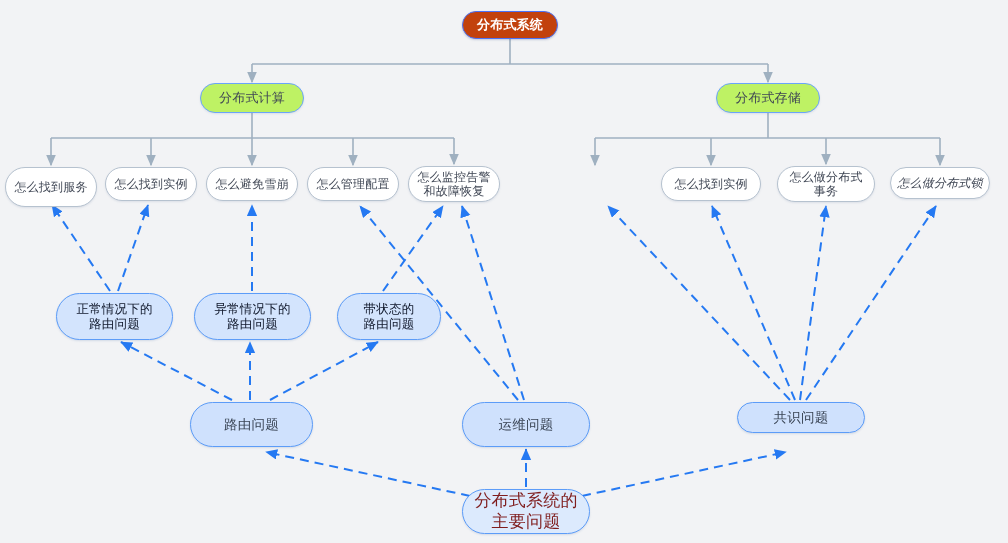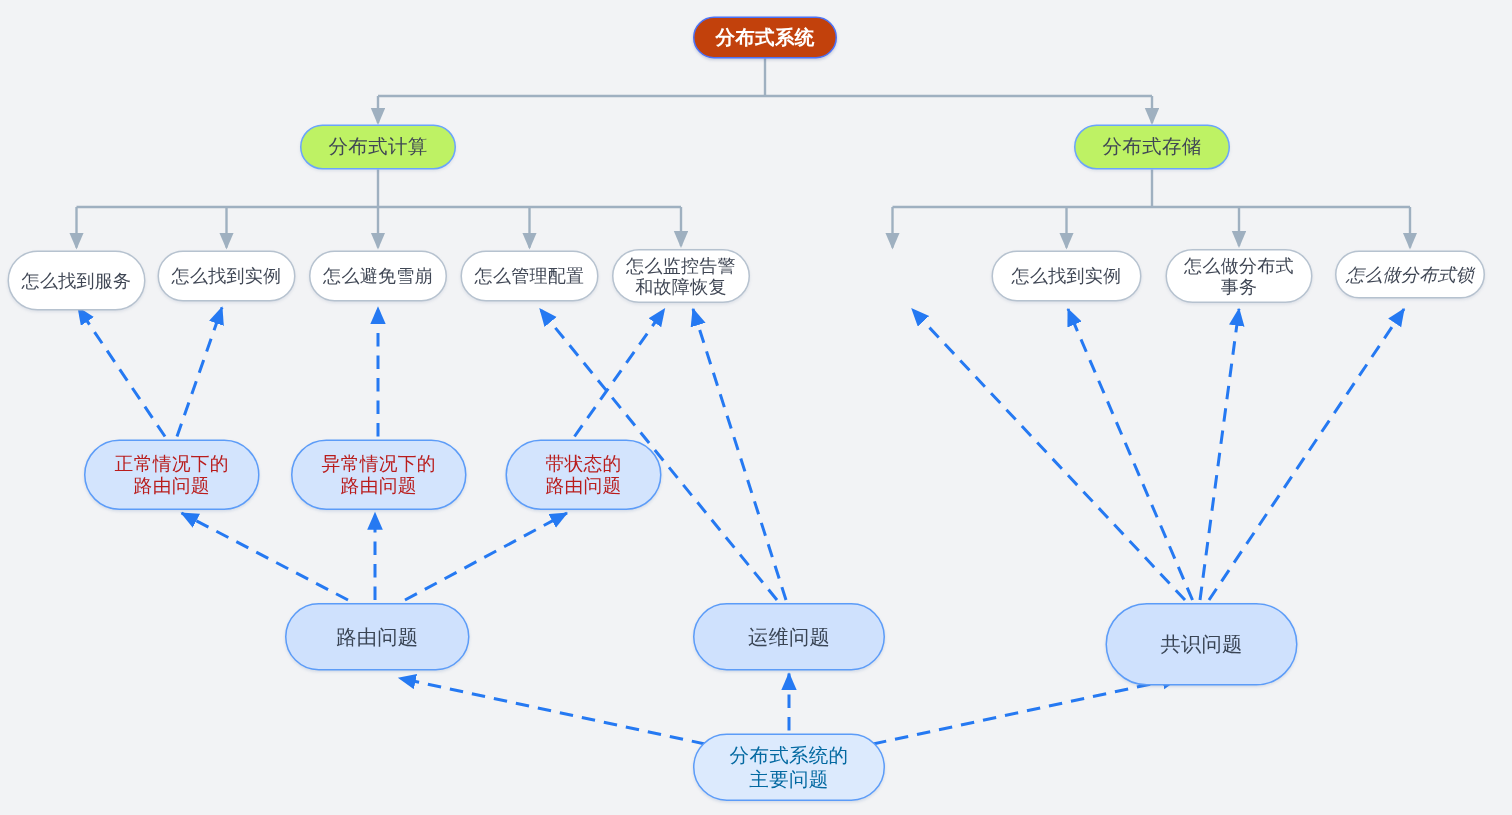"正常情况下的" .n-mid { color: #b91c1c -> #0f172a }
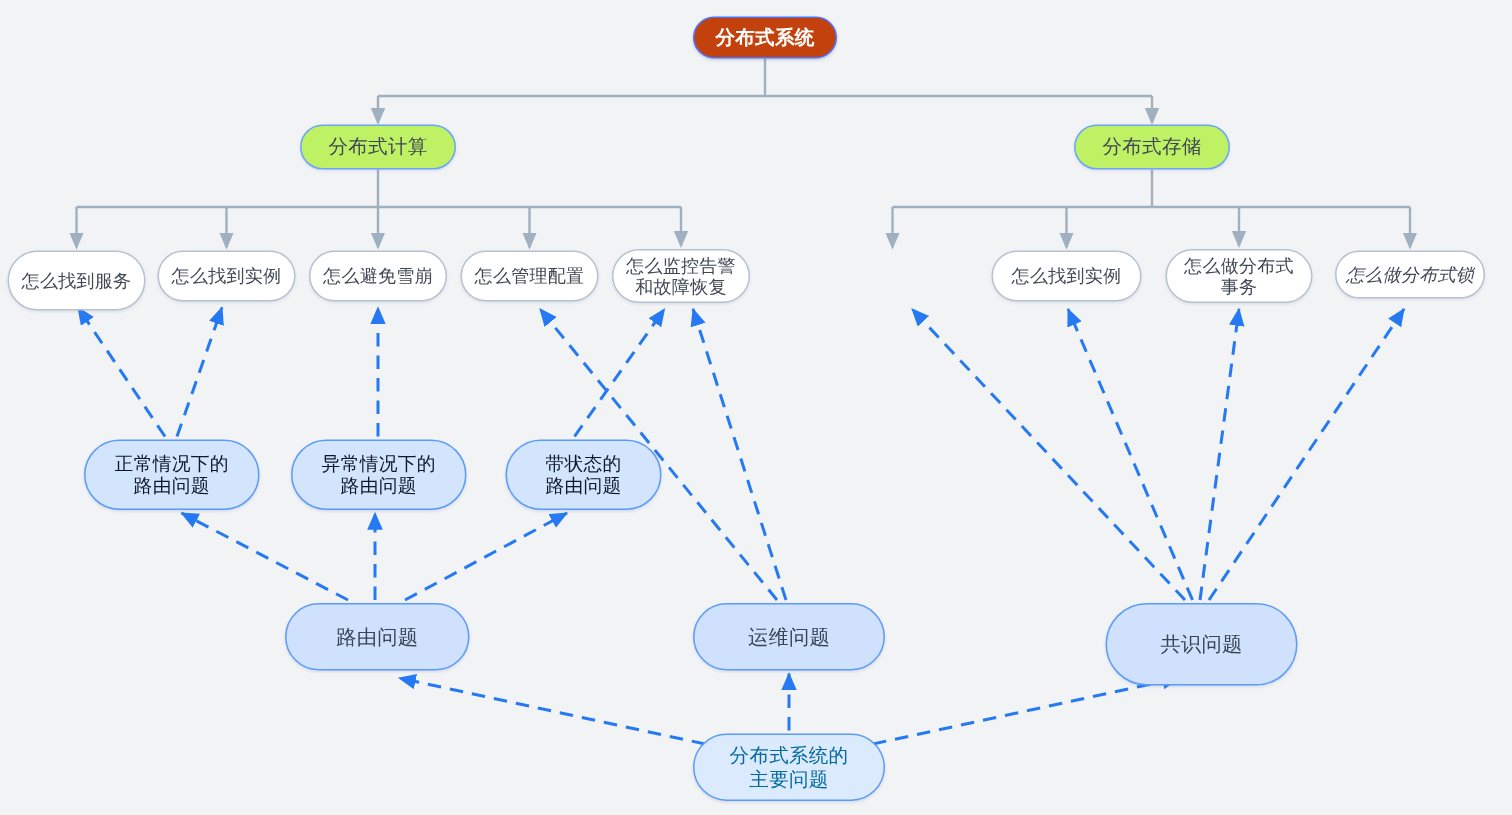"共识问题" div.node { height: 55px -> 31px }
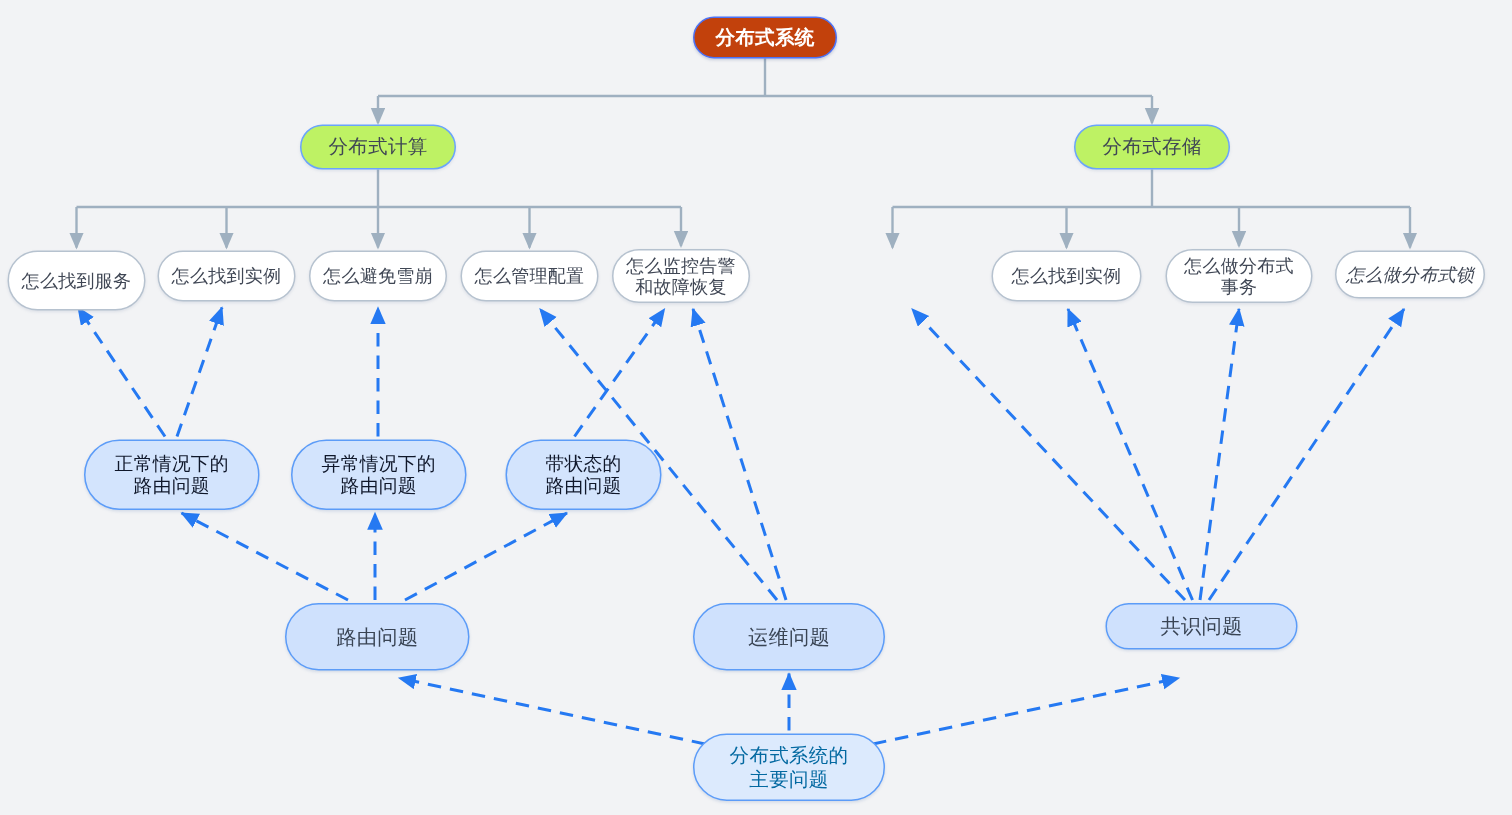"分布式系统的" .n-bottom { color: #0369a1 -> #7f1d1d; font-size: 13px -> 17px }
